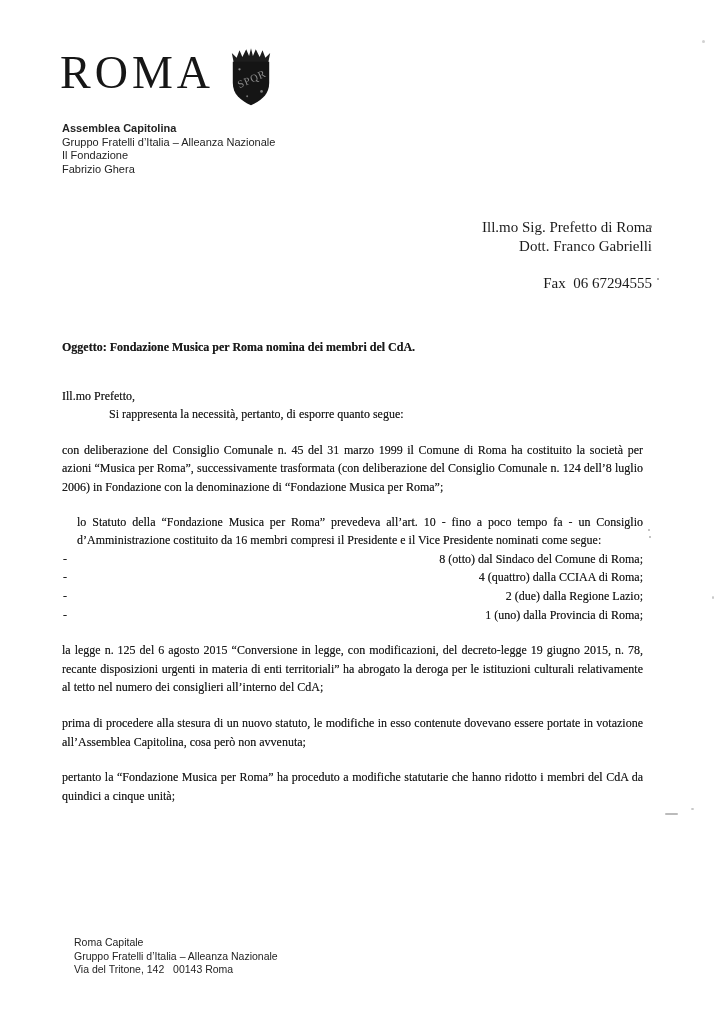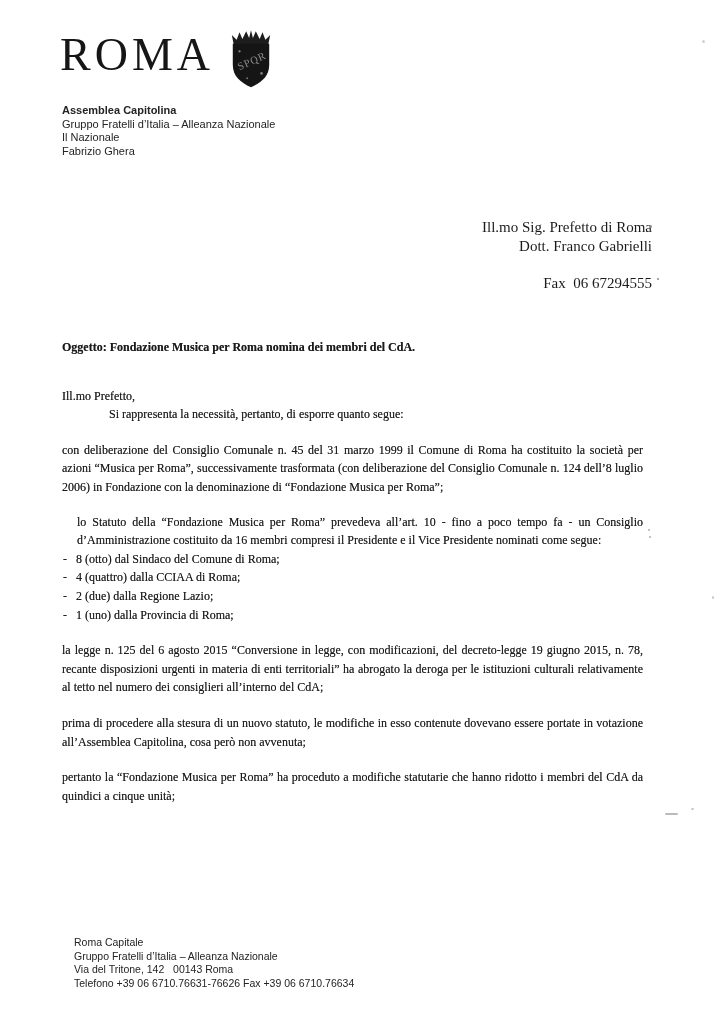"ROMA" .letterhead { top: 32px -> 50px }
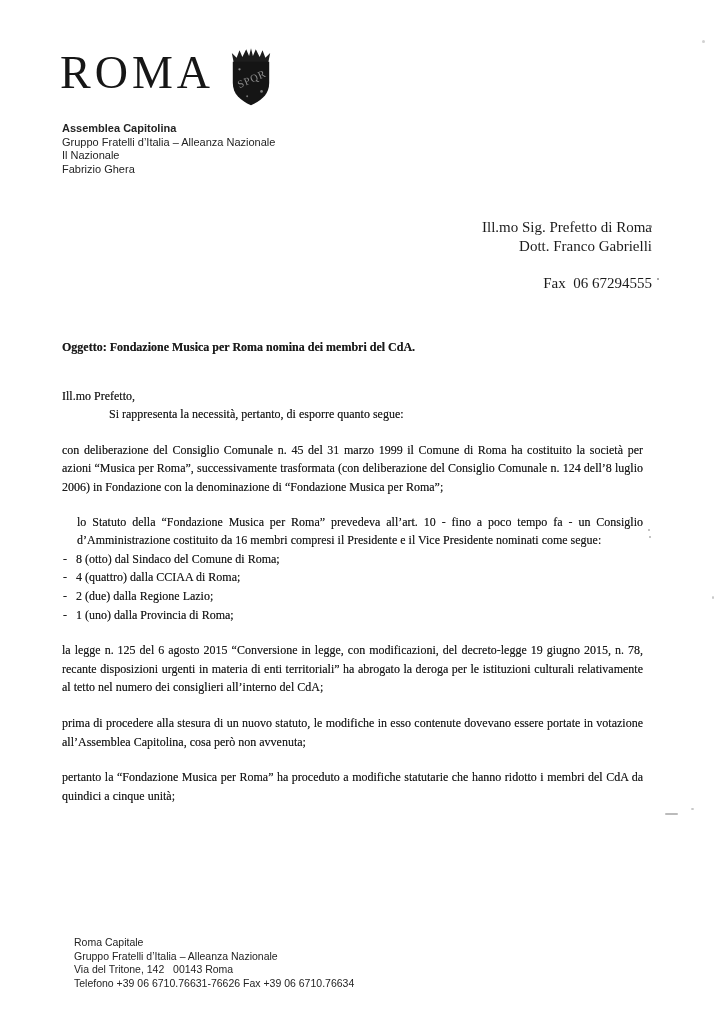"Il Nazionale" div { text: Nazionale -> Fondazione }
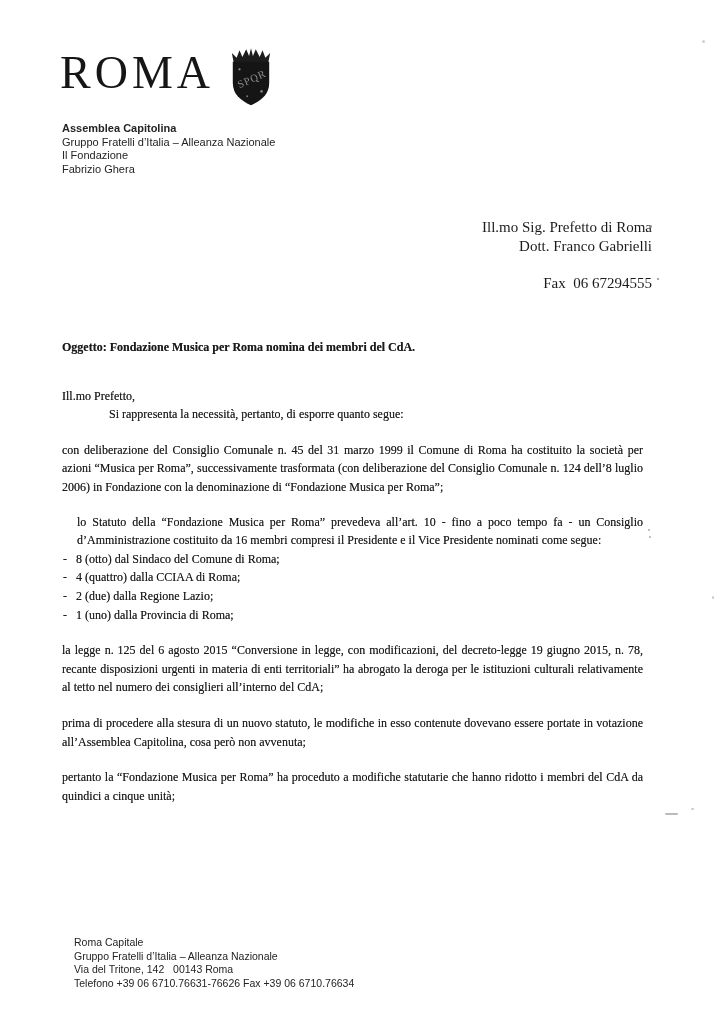"8 (otto) dal Sindaco del" .dashlist { text-align: left -> right }
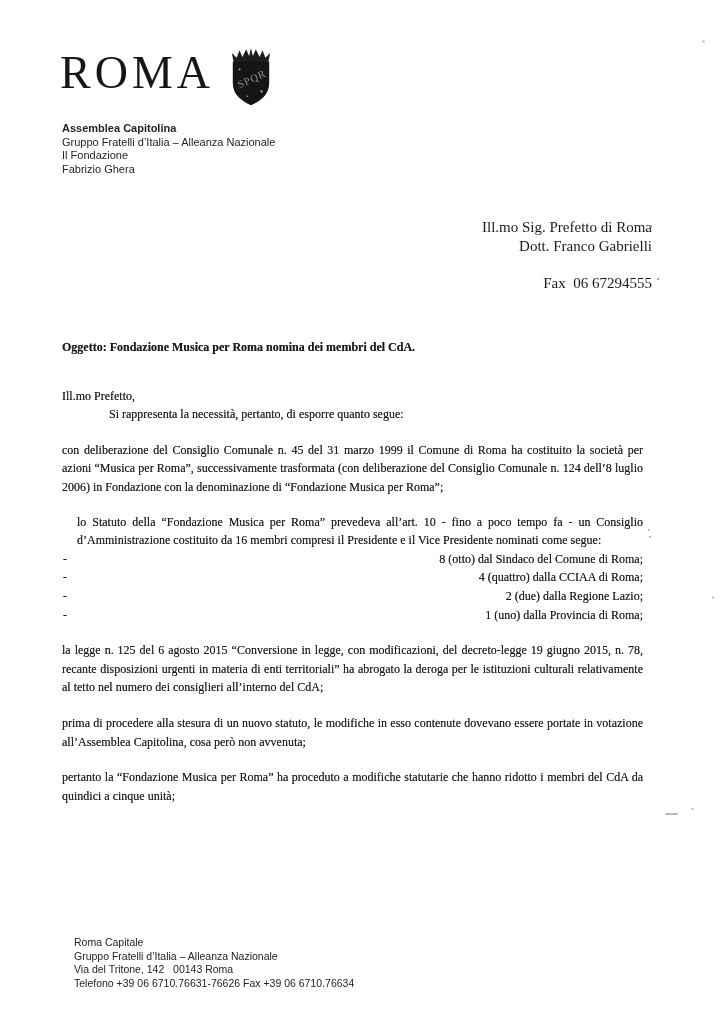"Telefono +39 06 6710.76631-76626 Fax" div { html: <div>Telefono +39 06 6710.76631-76626 Fax +39 06 6710.76634</div> -> none }
